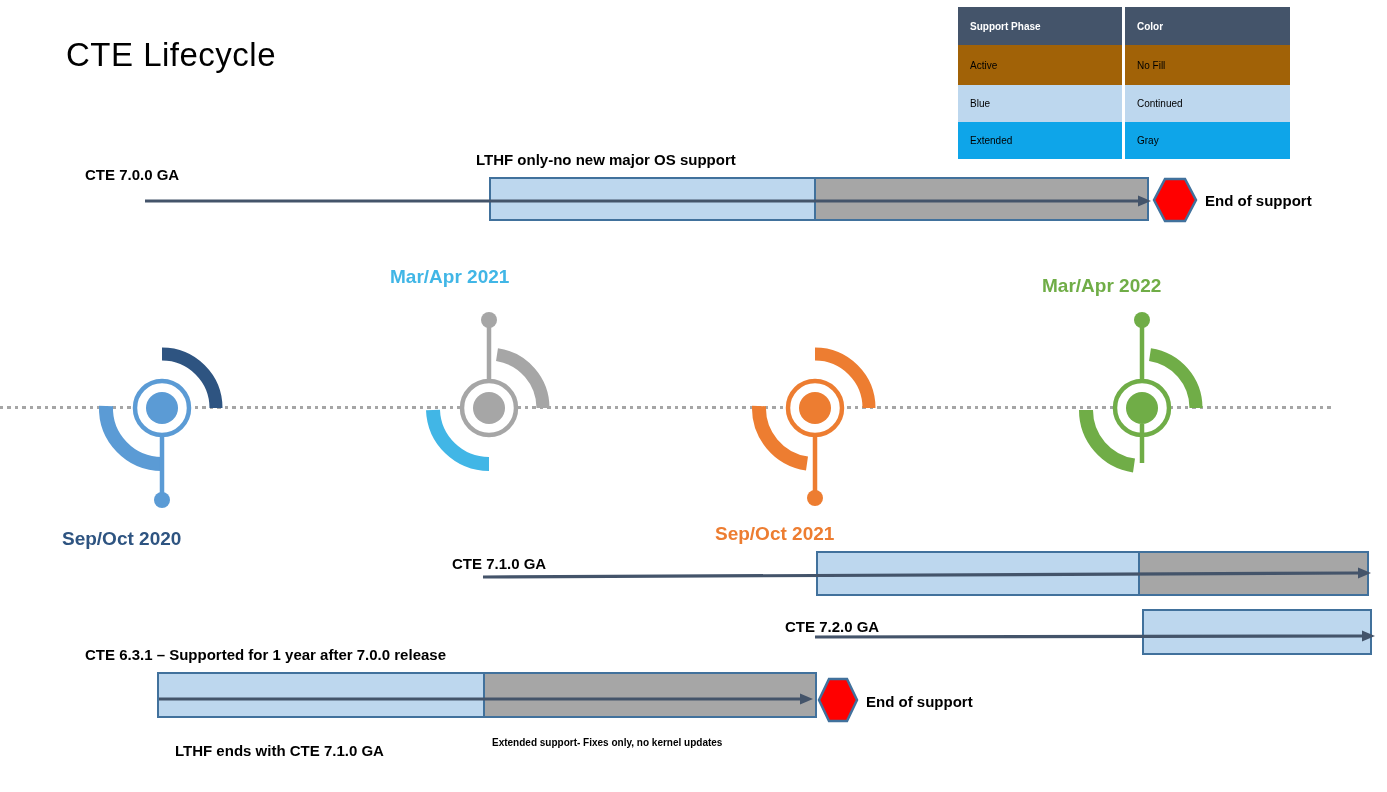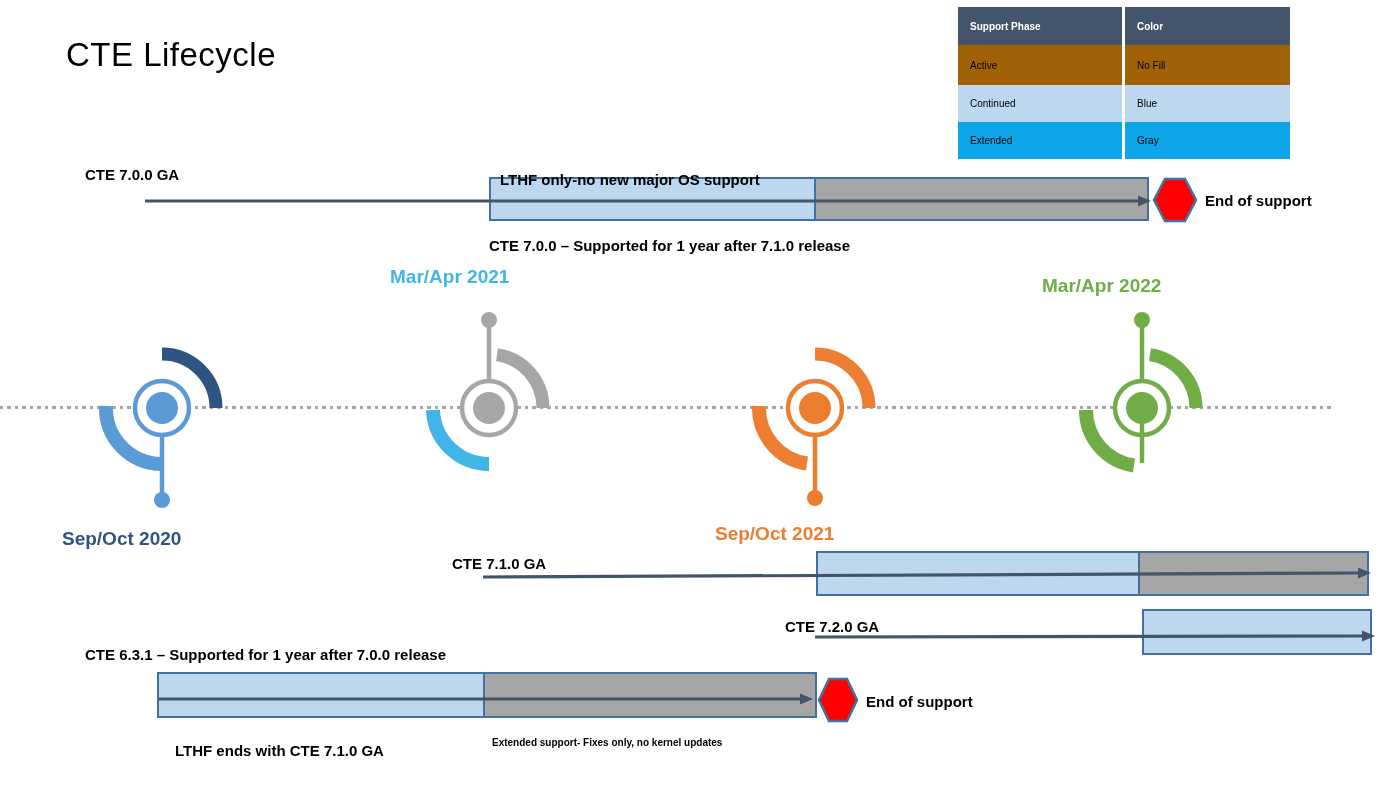"Continued" div.cell { order: before "Blue" -> after "Blue" }
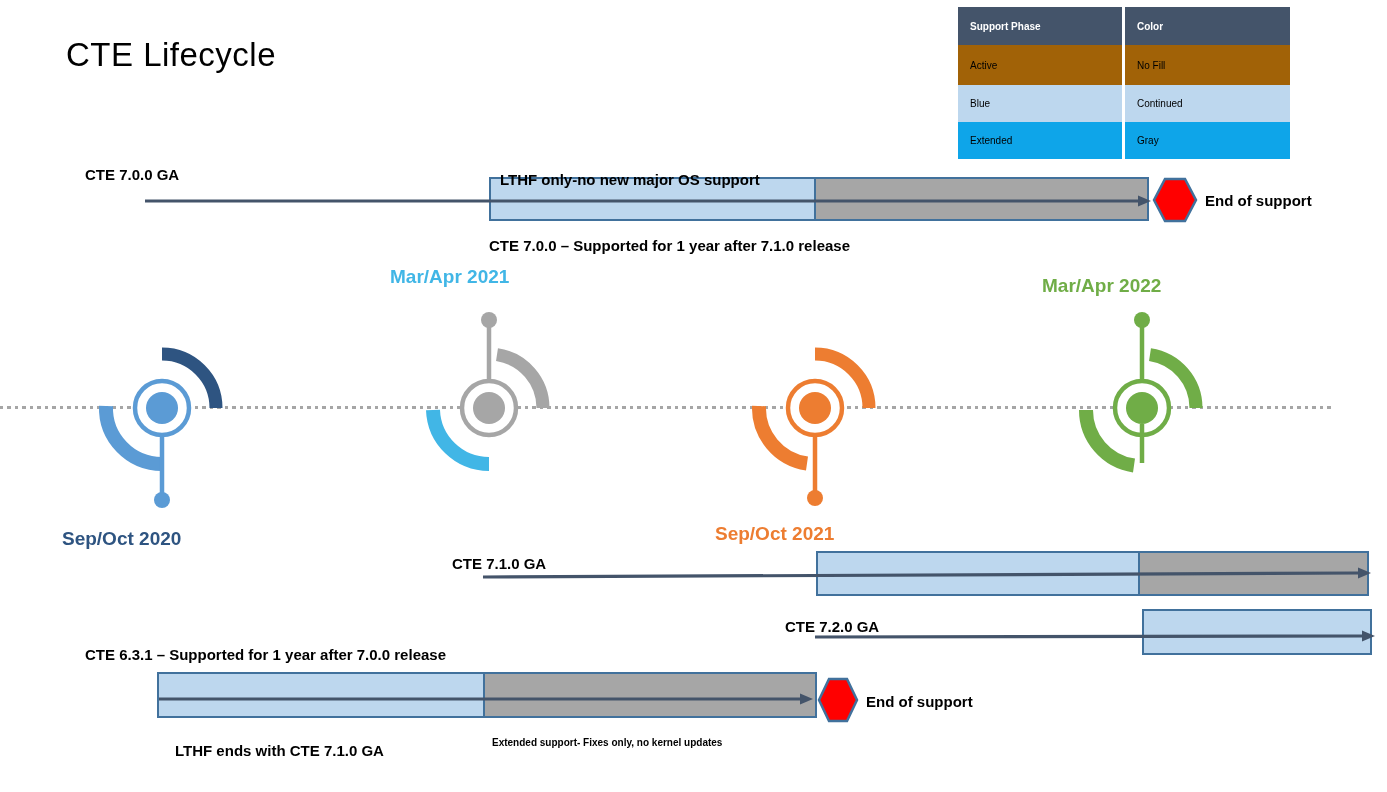"LTHF only-no new major OS" div.abs { left: 500px -> 476px; margin-top: 20px -> none }
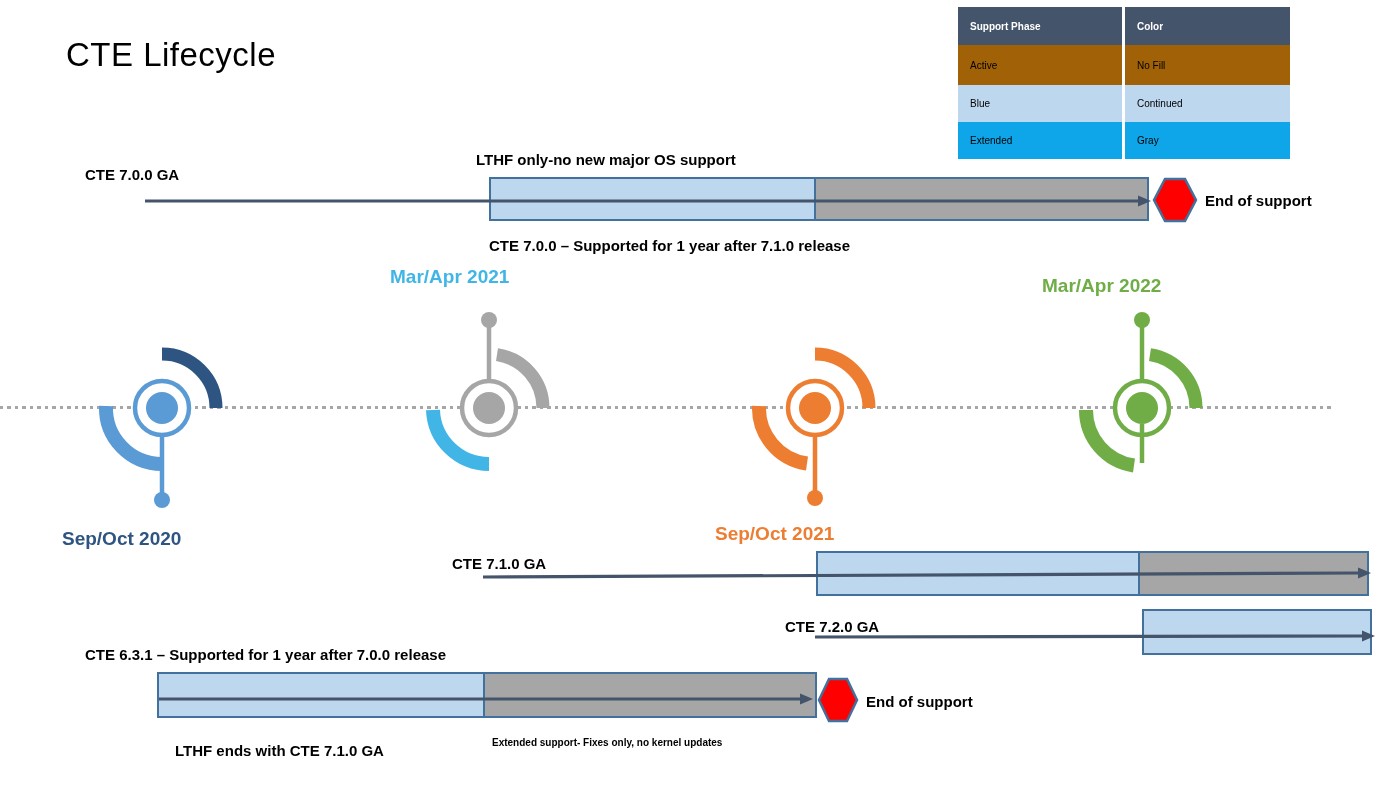"CTE 7.0.0 – Supported for" div.abs { html: <div>CTE 7.0.0 – Supported for 1 year after 7.1.0 release</div> -> none }
